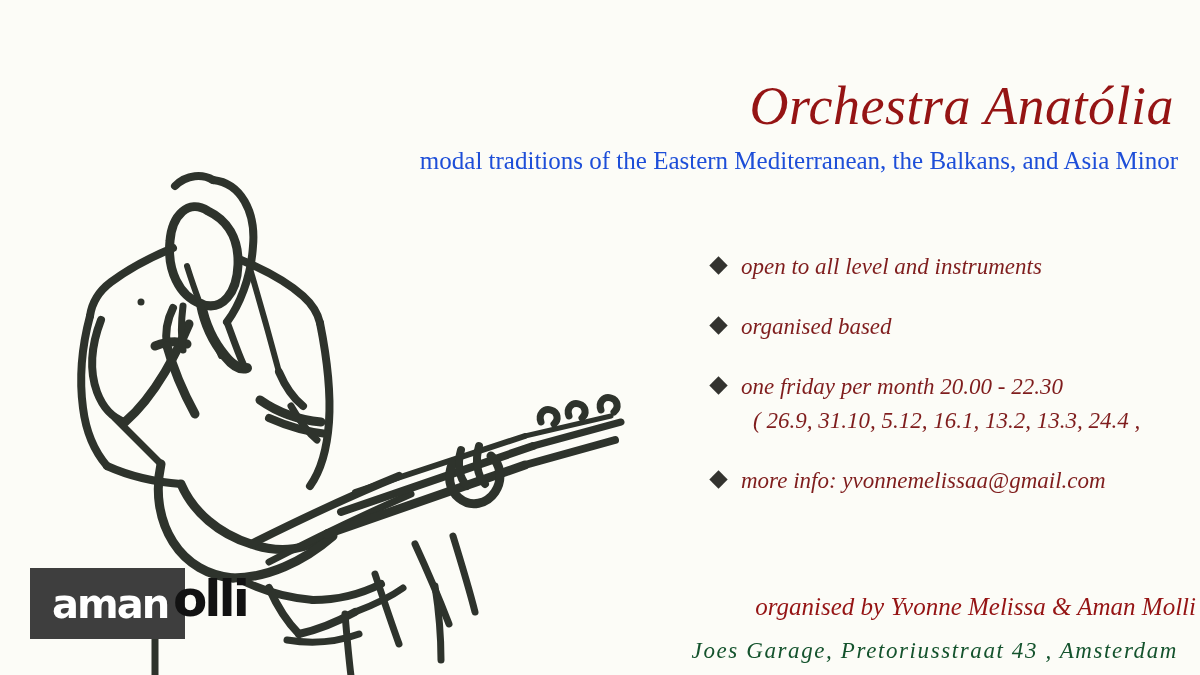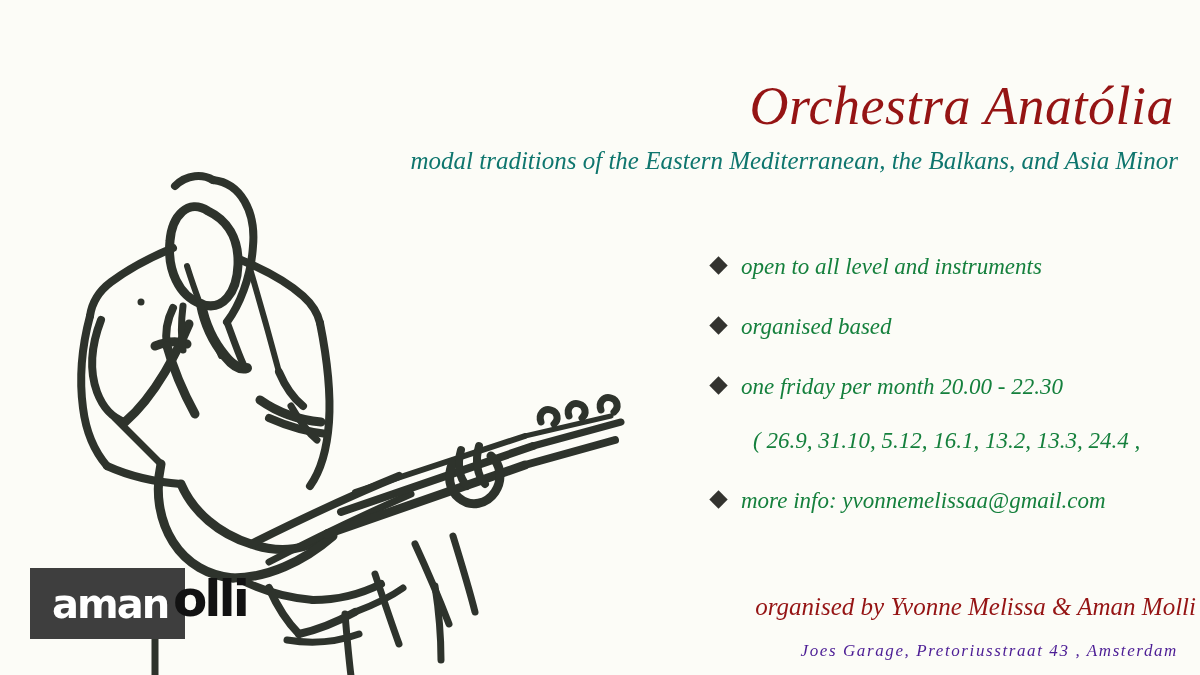"modal traditions of the Eastern" #subtitle { color: #0f766e -> #1d4ed8; font-style: italic -> none }
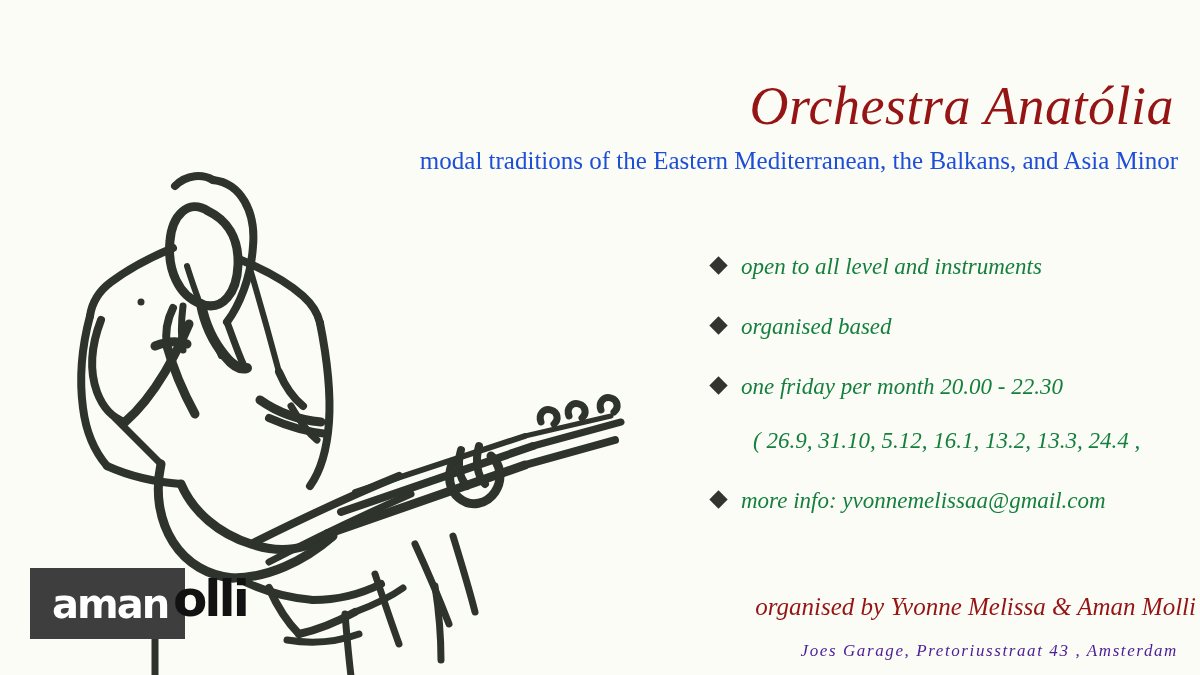"open to all level and" .bullet-text { color: #15803d -> #7f1d1d }
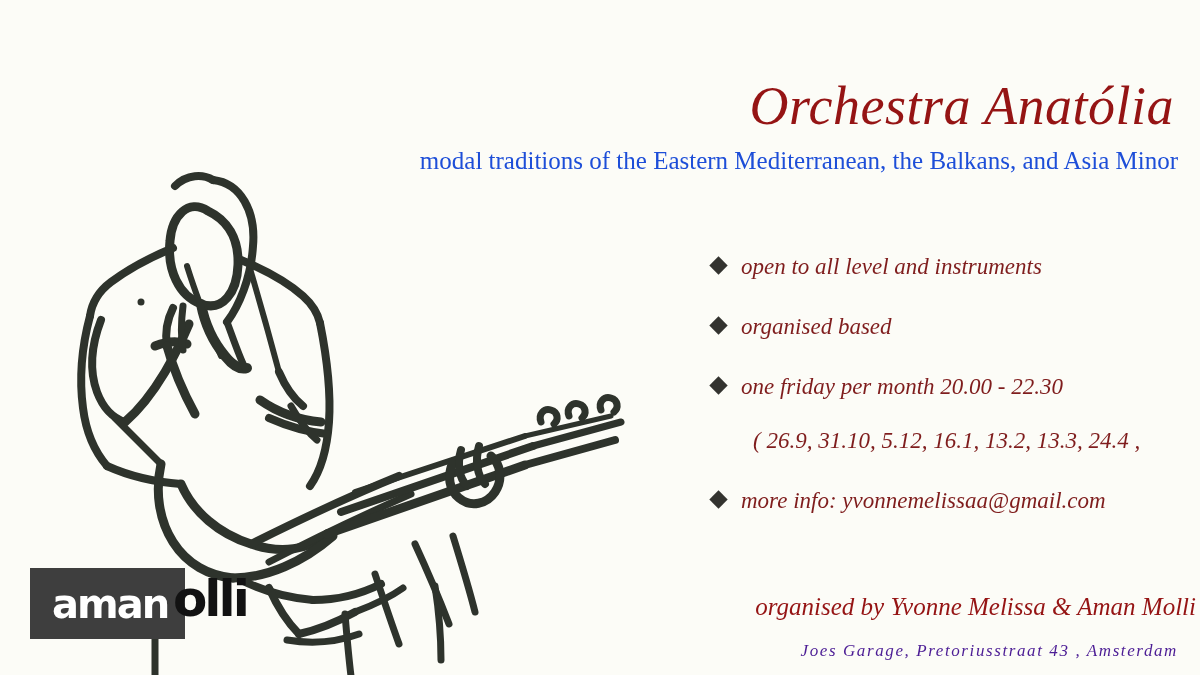"( 26.9, 31.10, 5.12, 16.1," .bullet-sub { margin-top: 20px -> none }
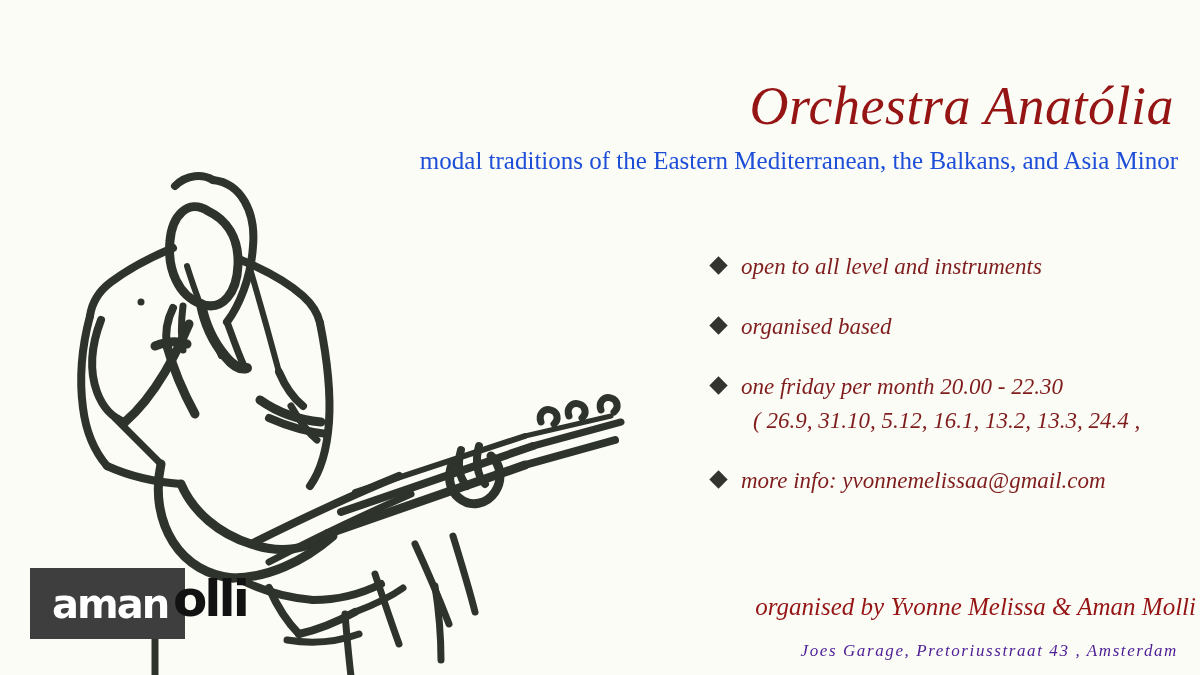"Joes Garage, Pretoriusstraat 43 ," #venue { color: #4c1d95 -> #14532d; font-size: 17px -> 23px }
